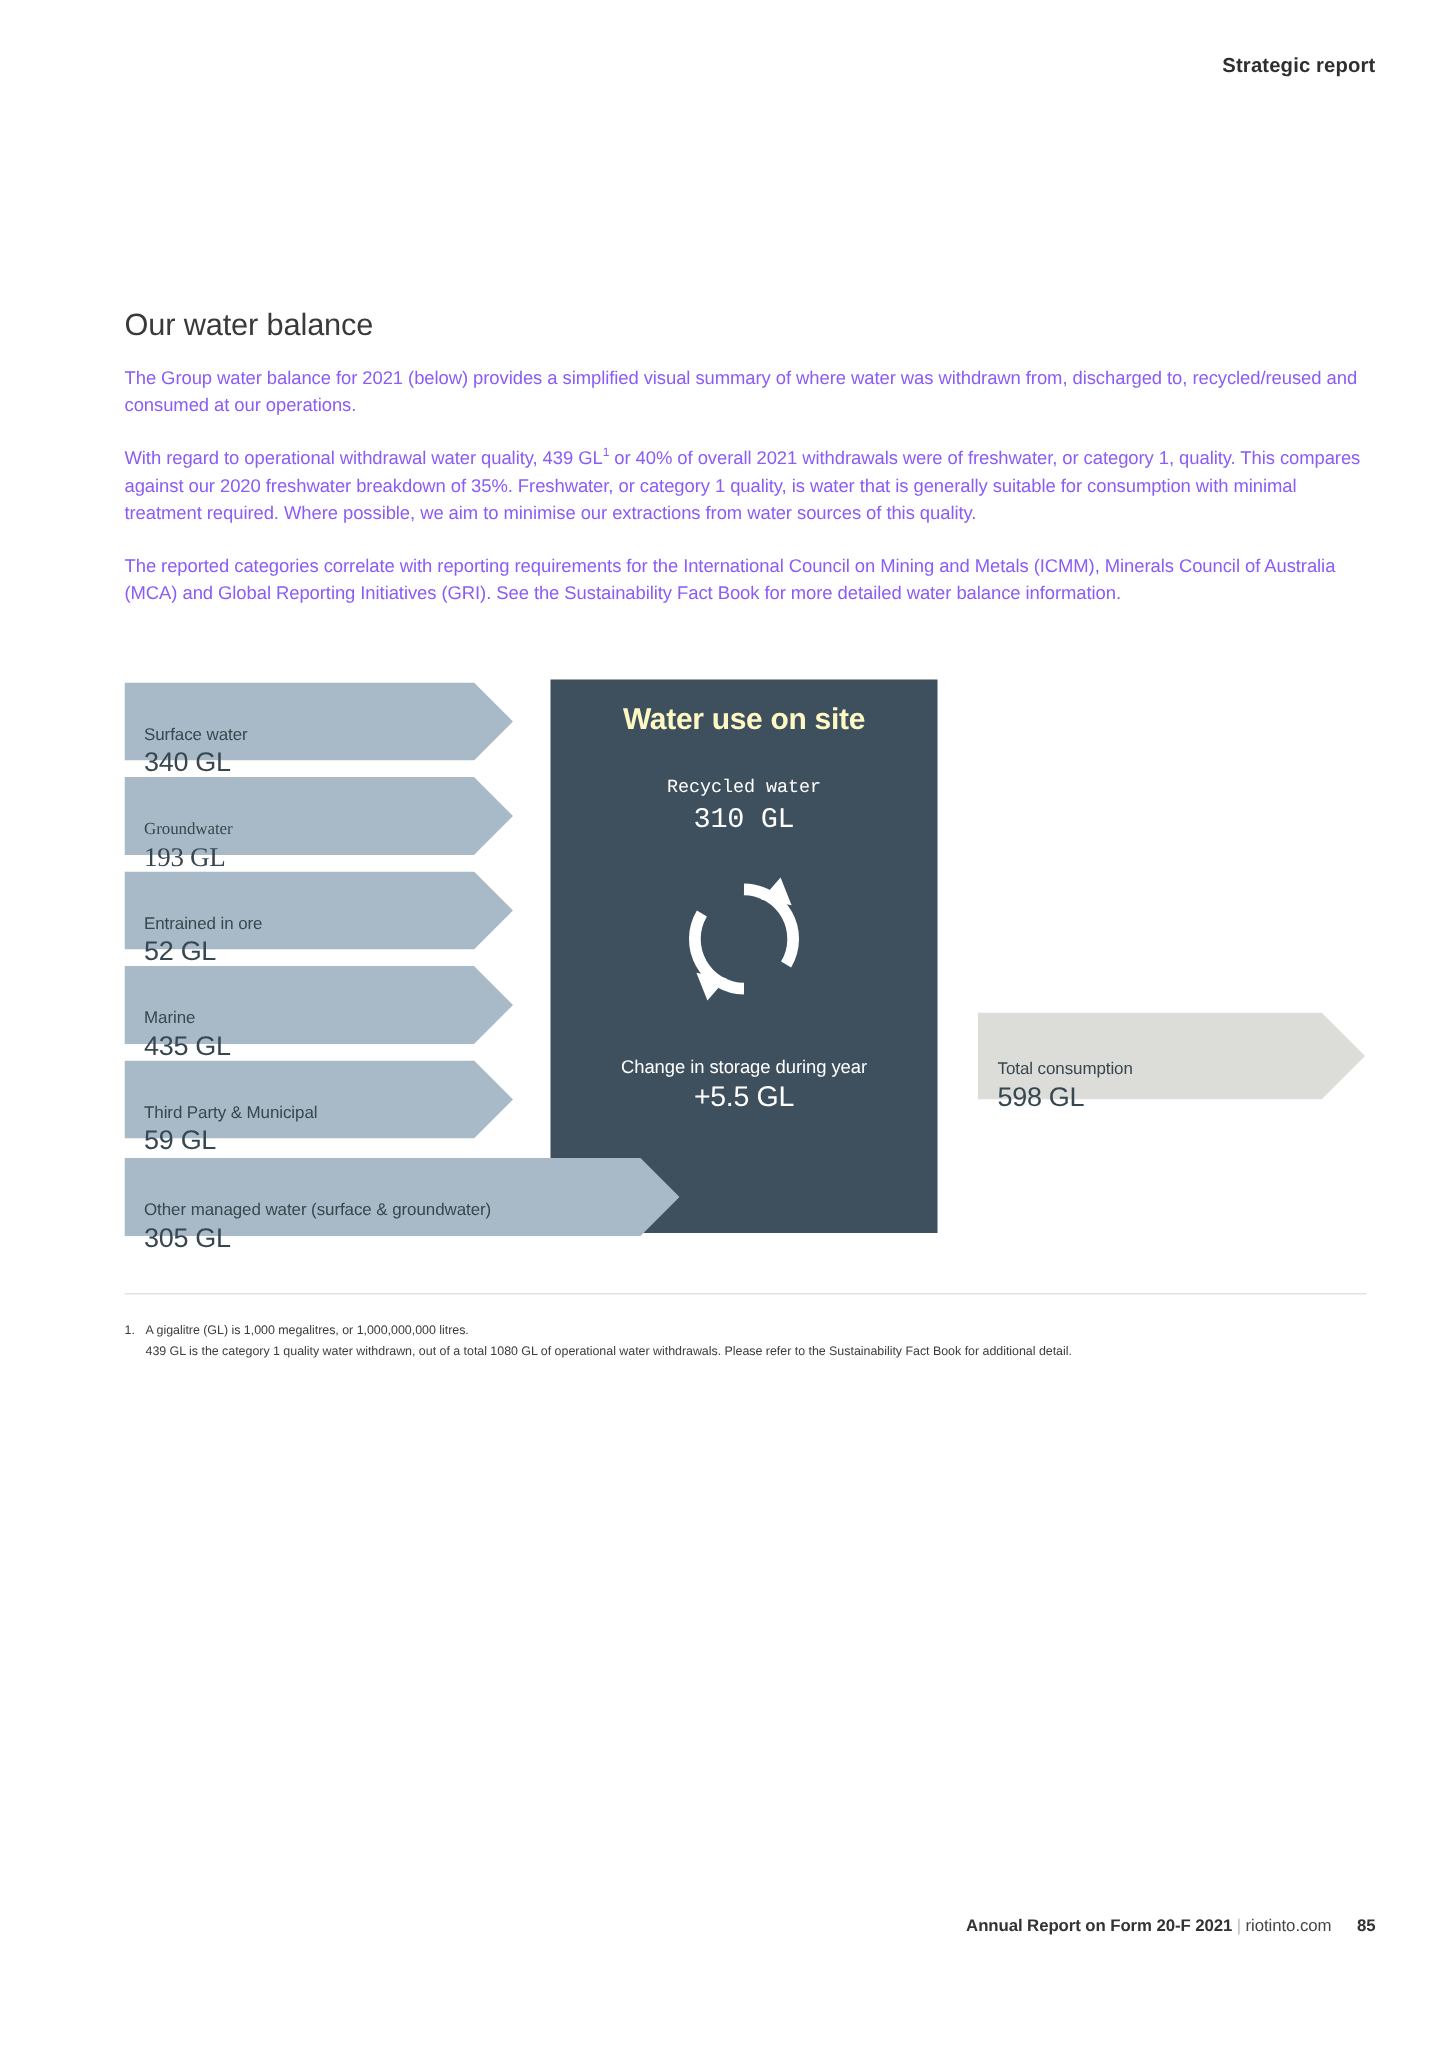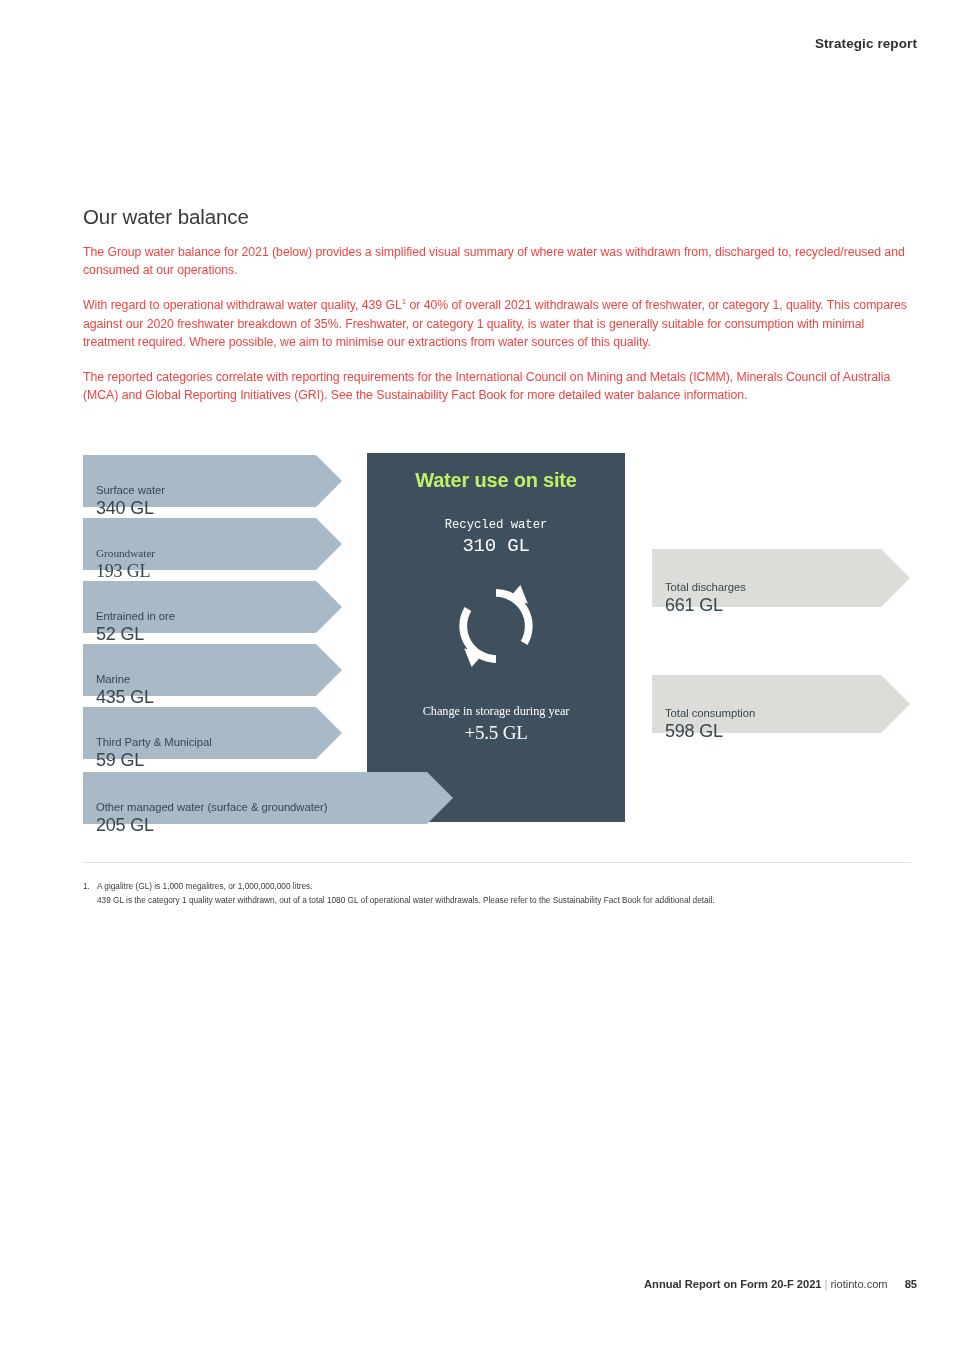"The Group water balance for" .para { color: #ef4444 -> #8b5cf6 }
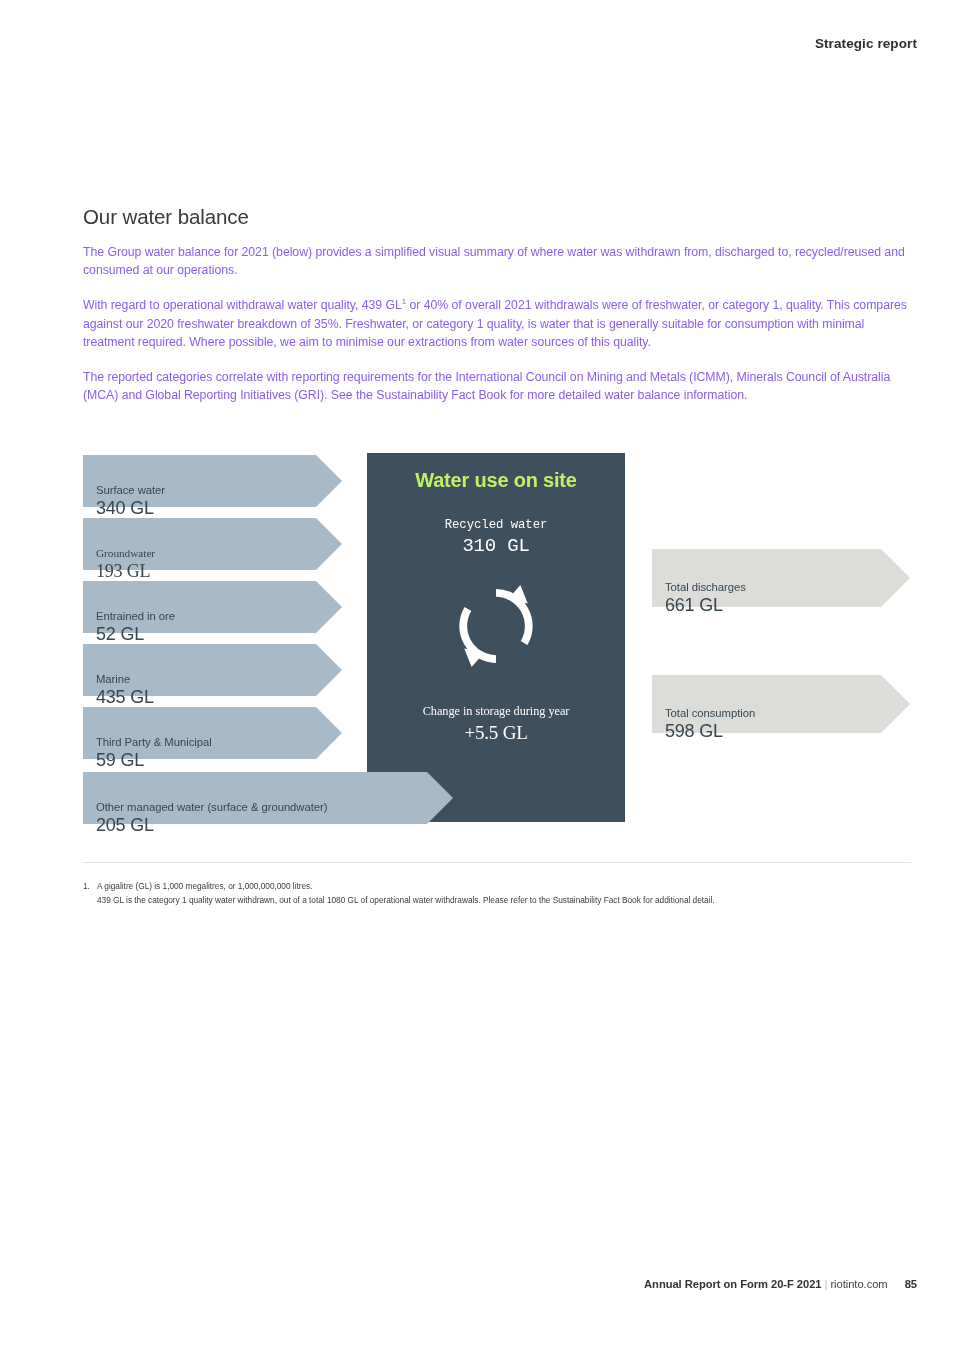"Water use on site" .panel-title { color: #bef264 -> #fef9c3 }
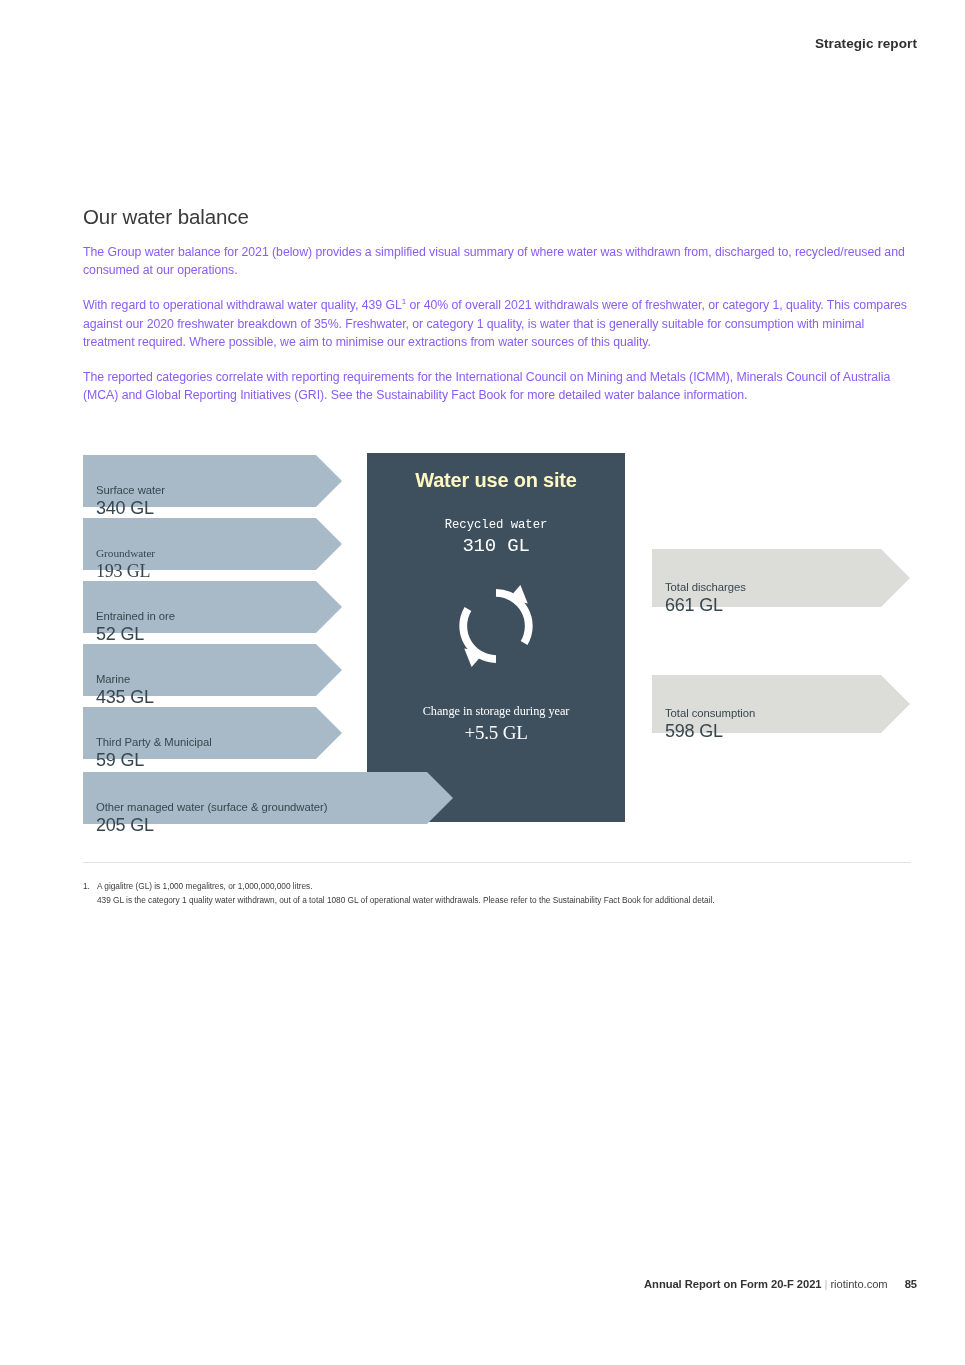"Total discharges" div.arrow { html: <div> <svg> <polygon></polygon> </svg> <div> <div>Total discharges</div> <div>661 GL</div> </div> </div> -> none }
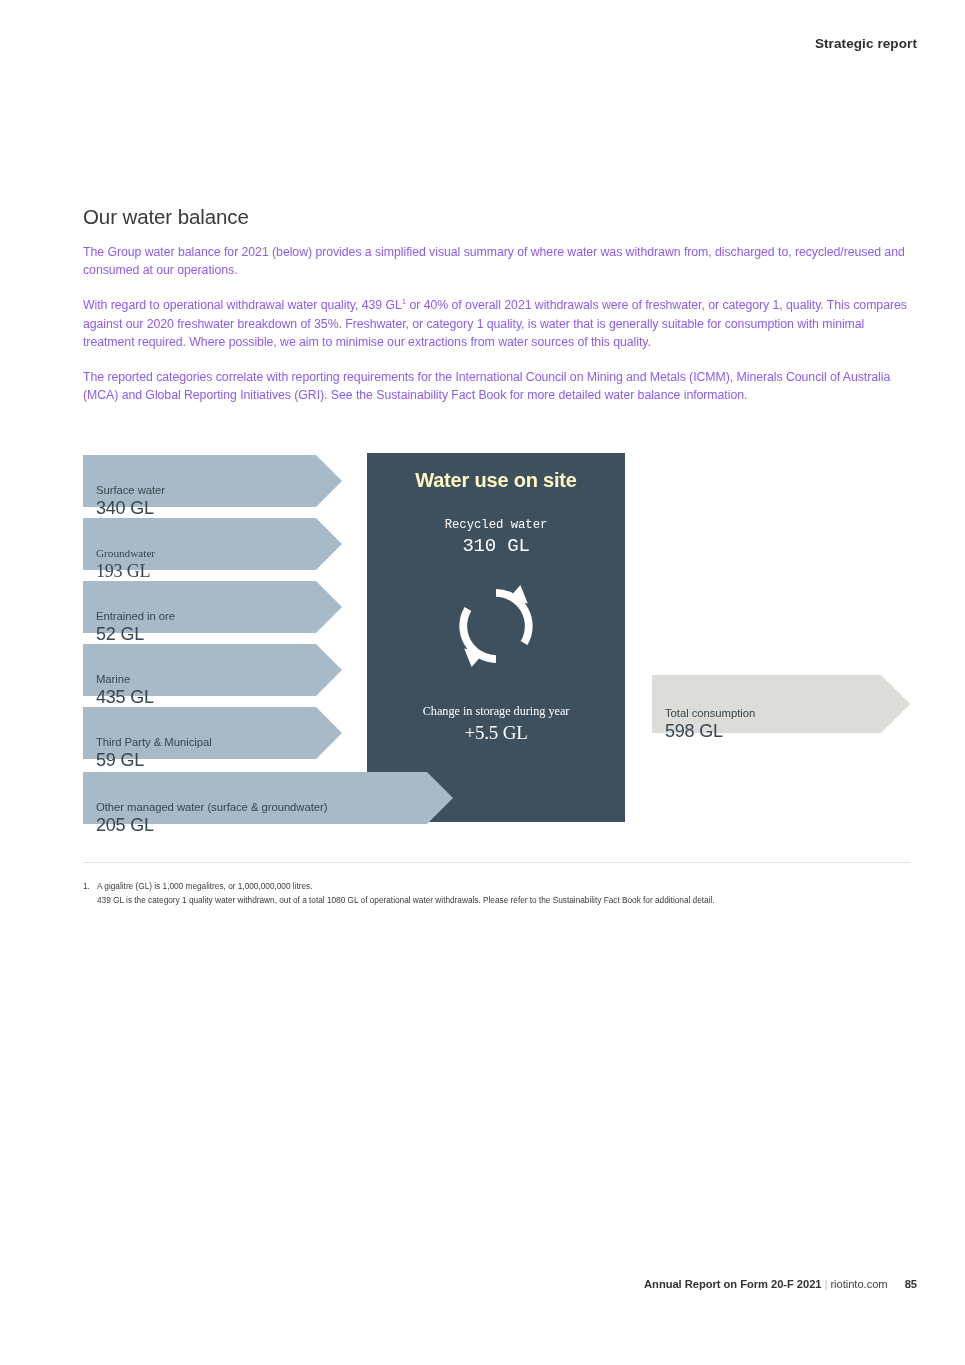"Change in storage during year" .panel-block.storage { font-family: Liberation Serif, serif -> none }
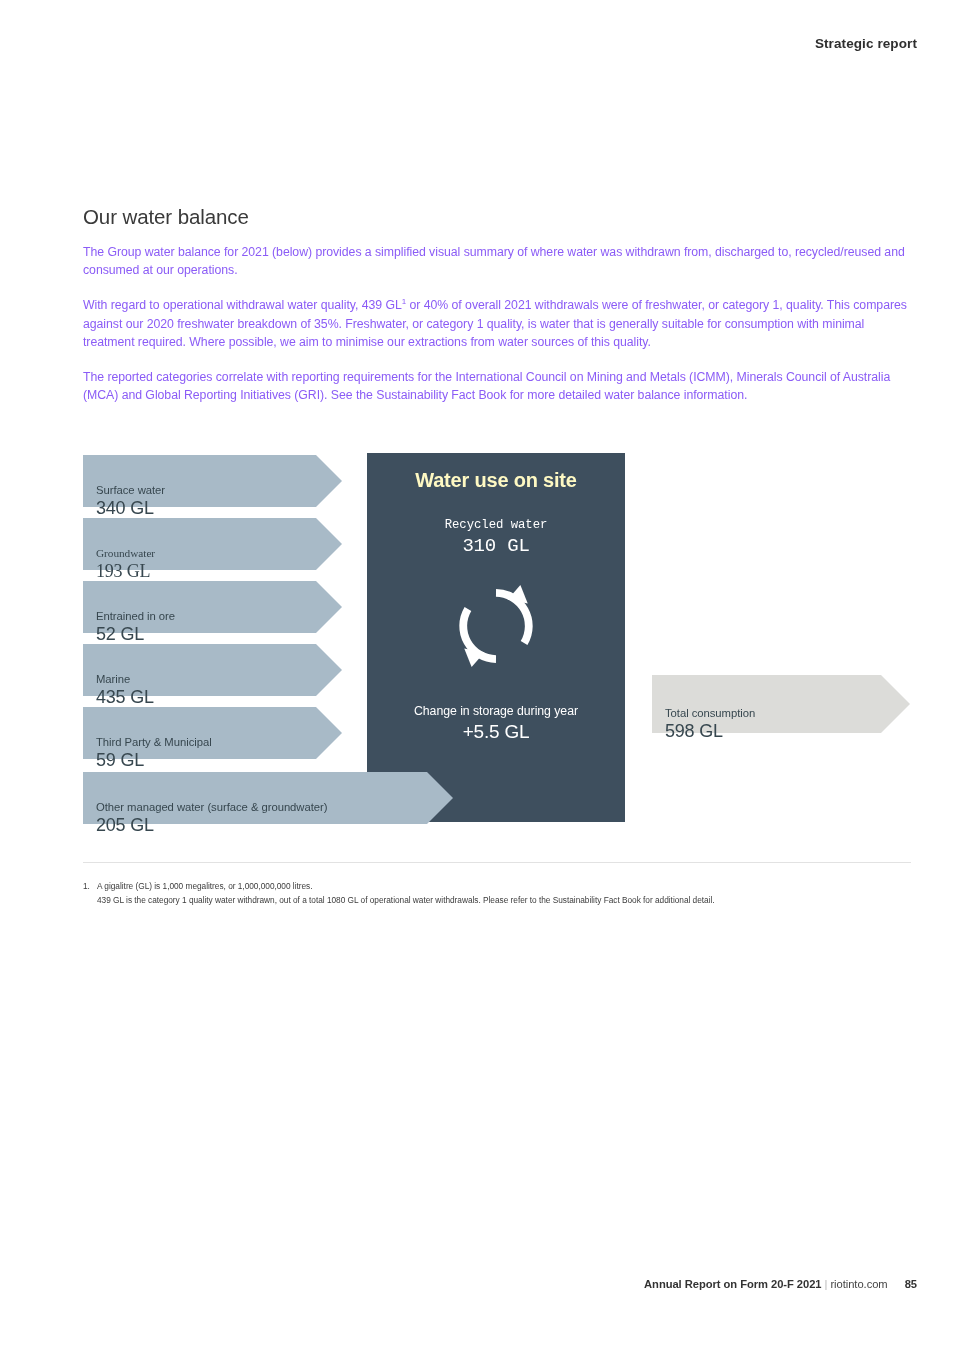"205 GL" div.arrow-value { text: 205 -> 305 }
